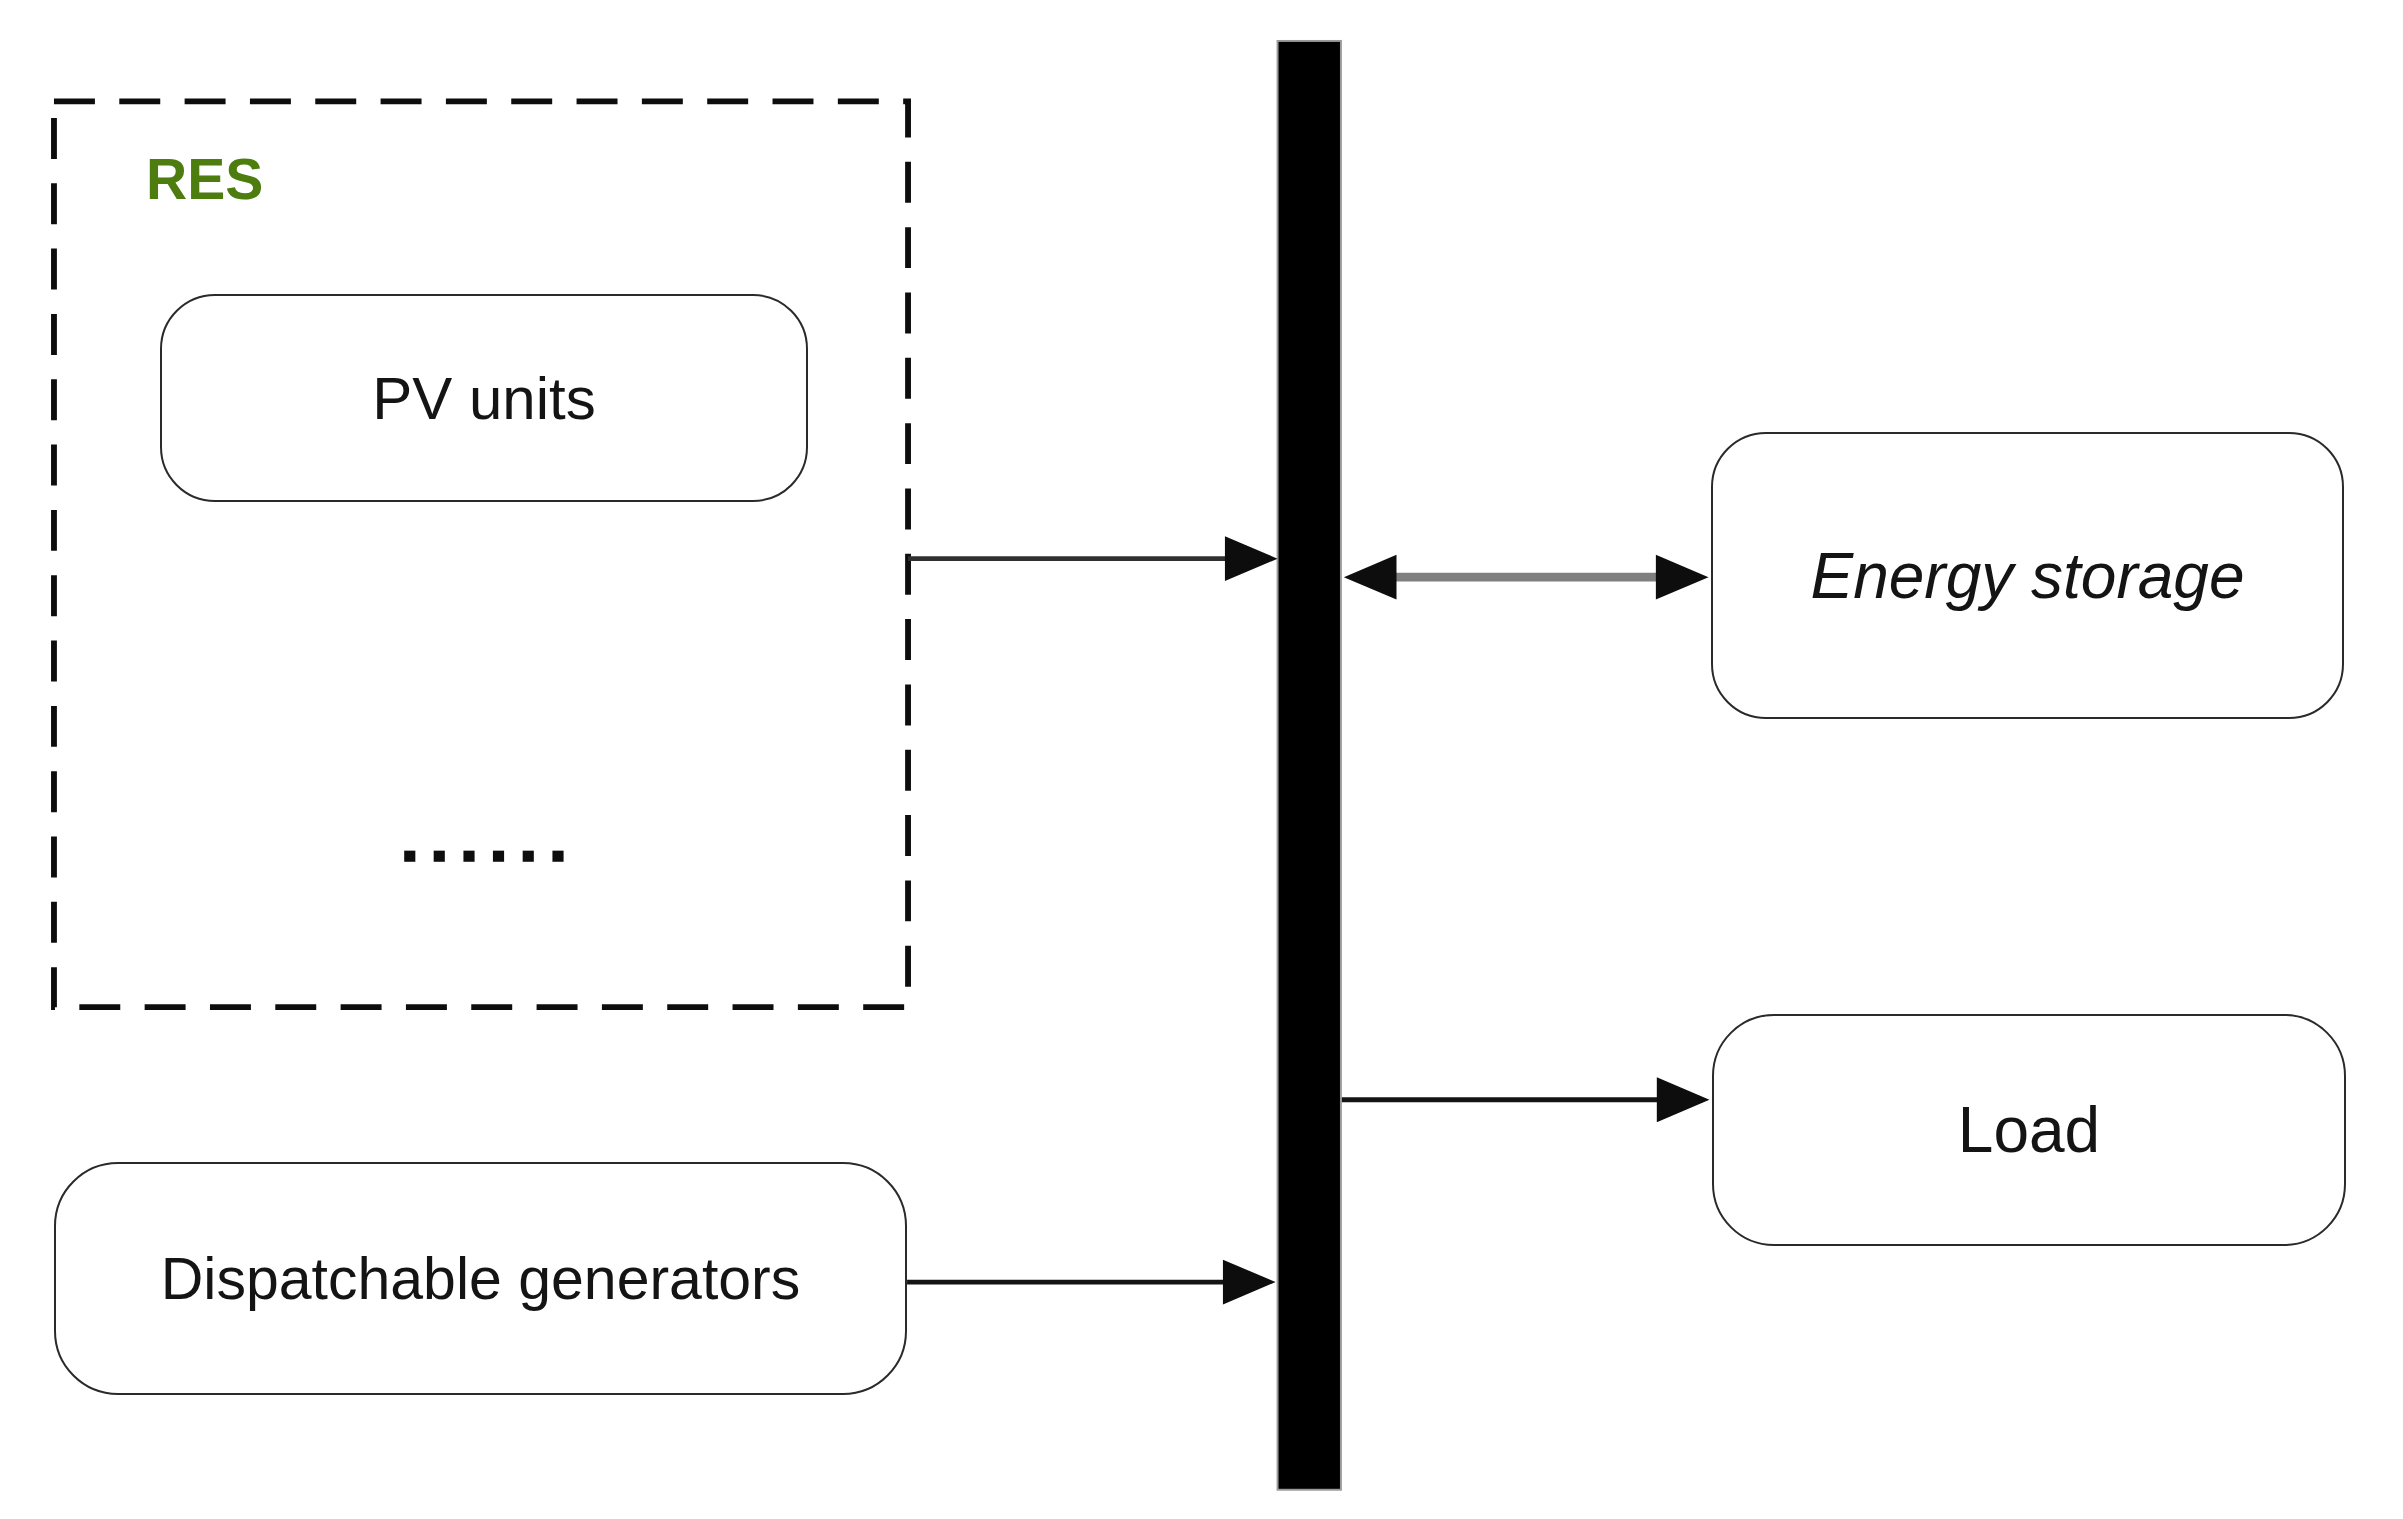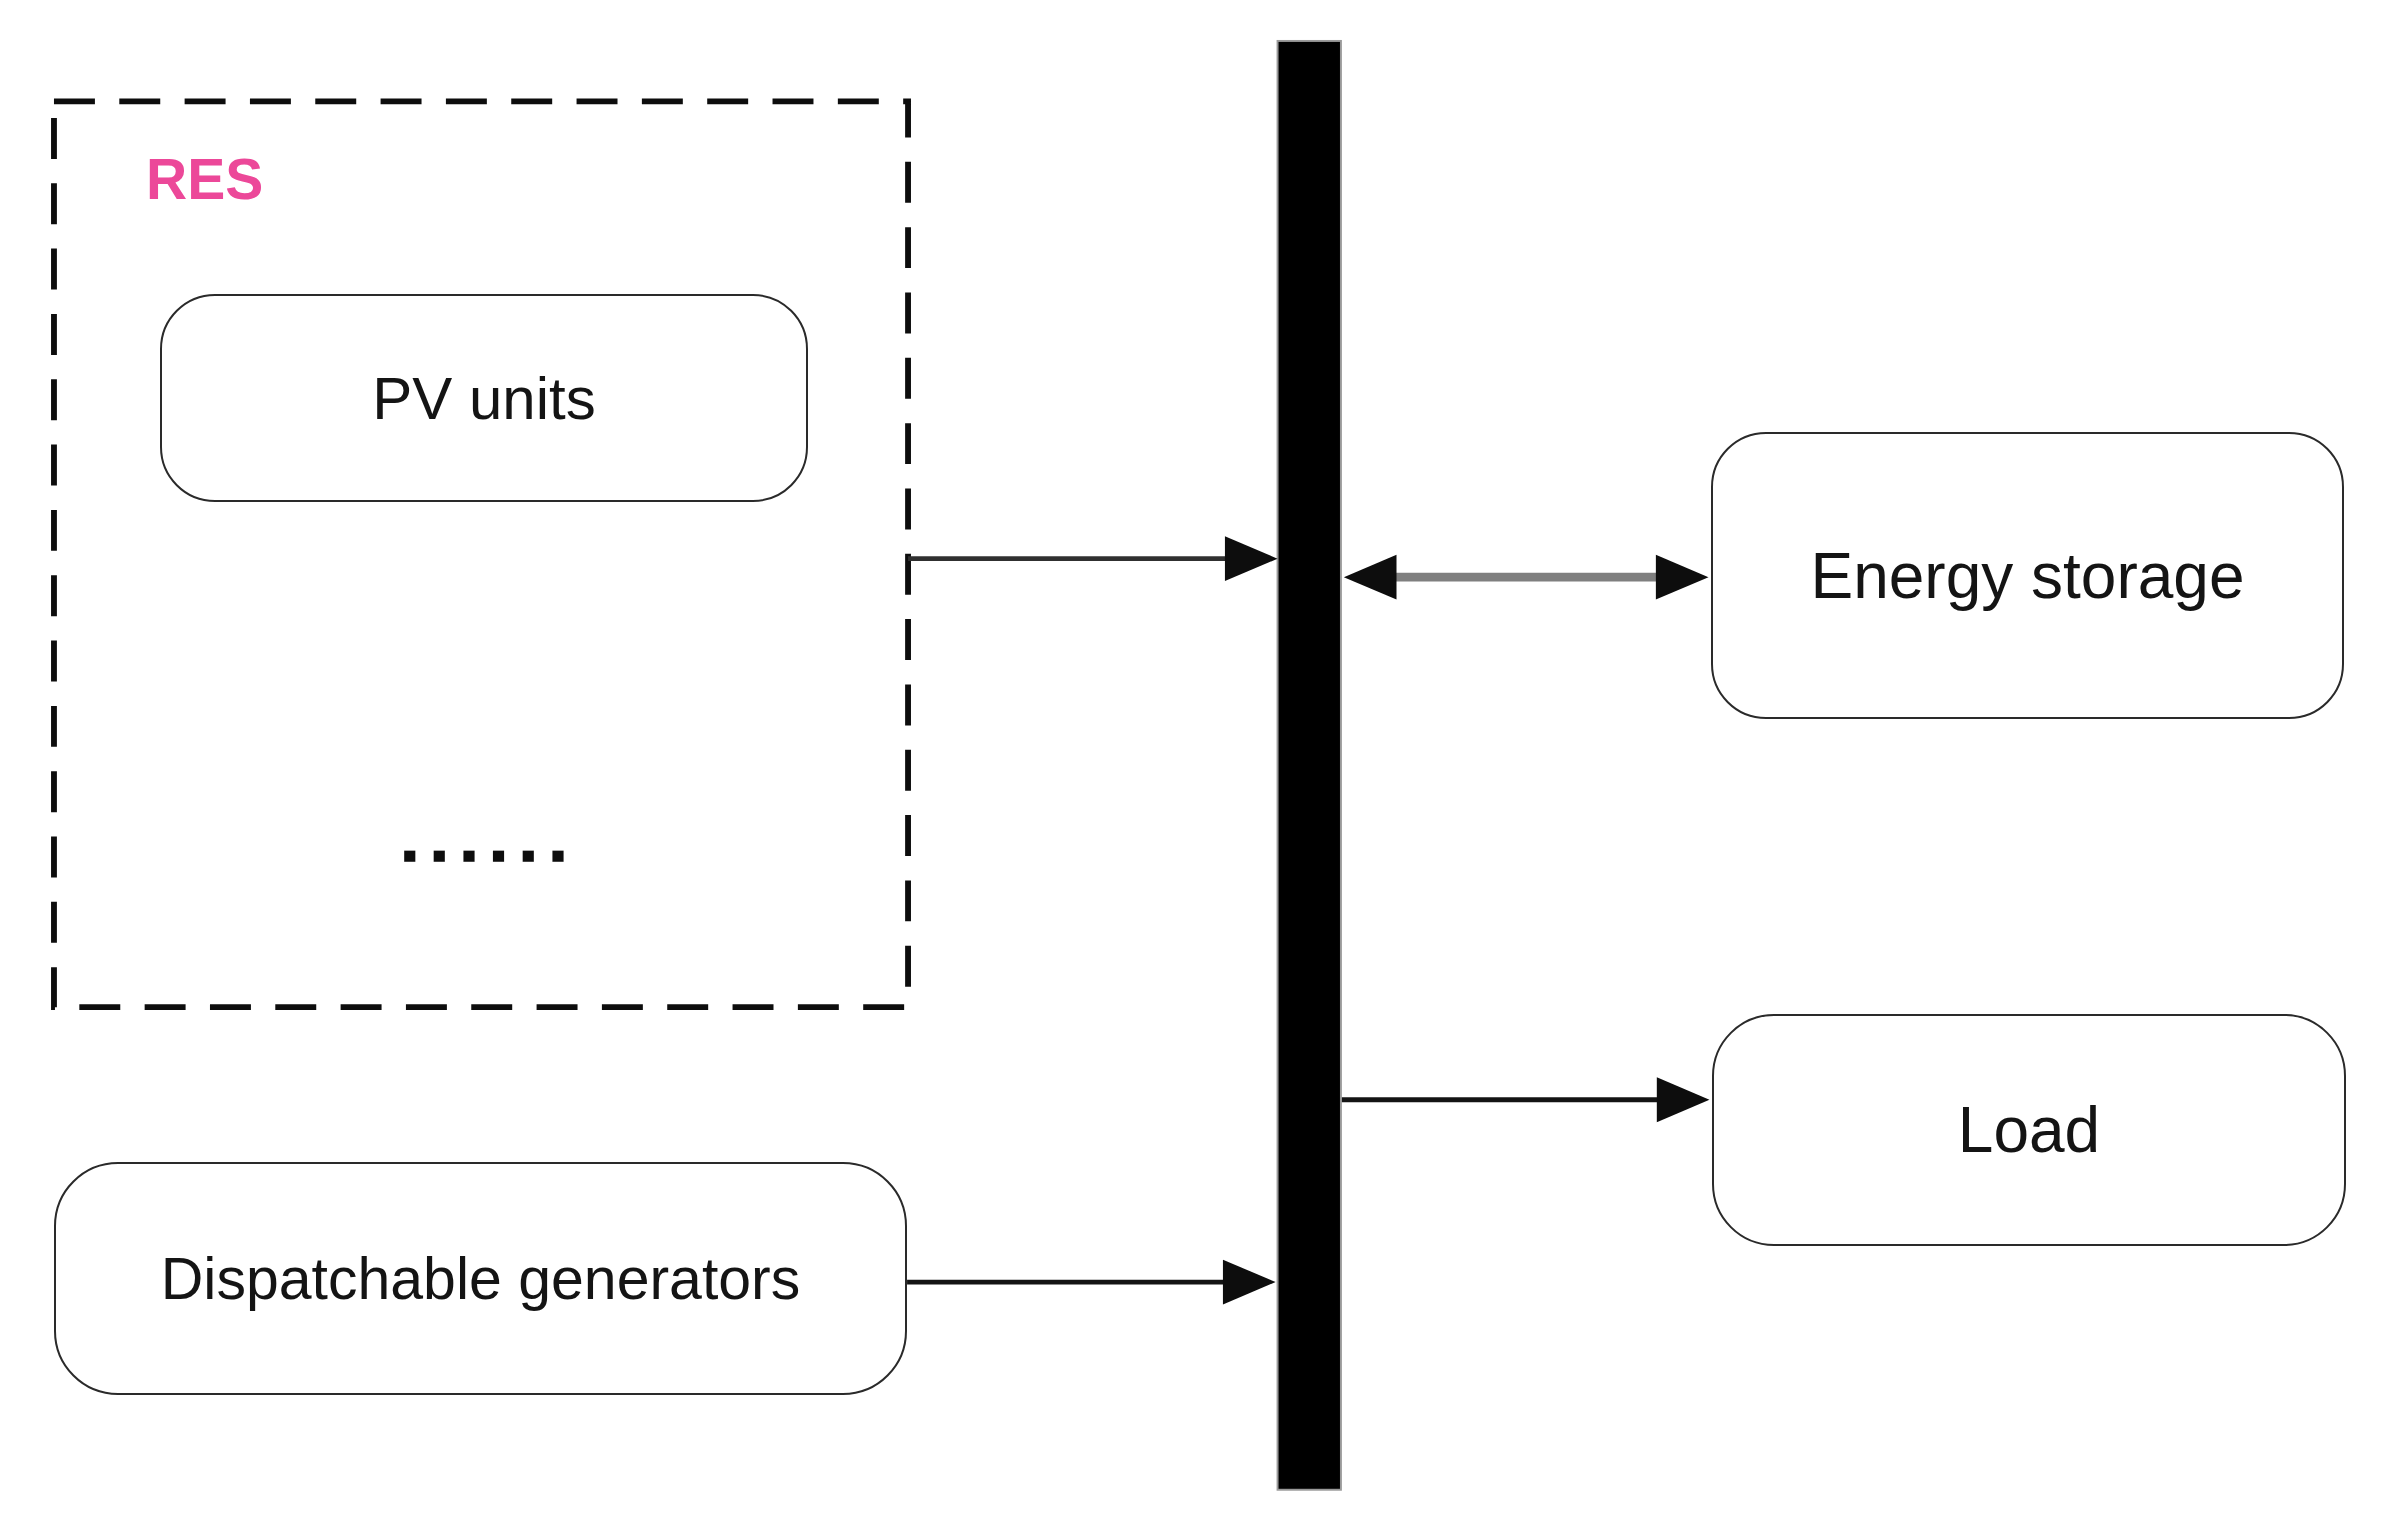"RES" #res-label { color: #ec4899 -> #4d7c0f }
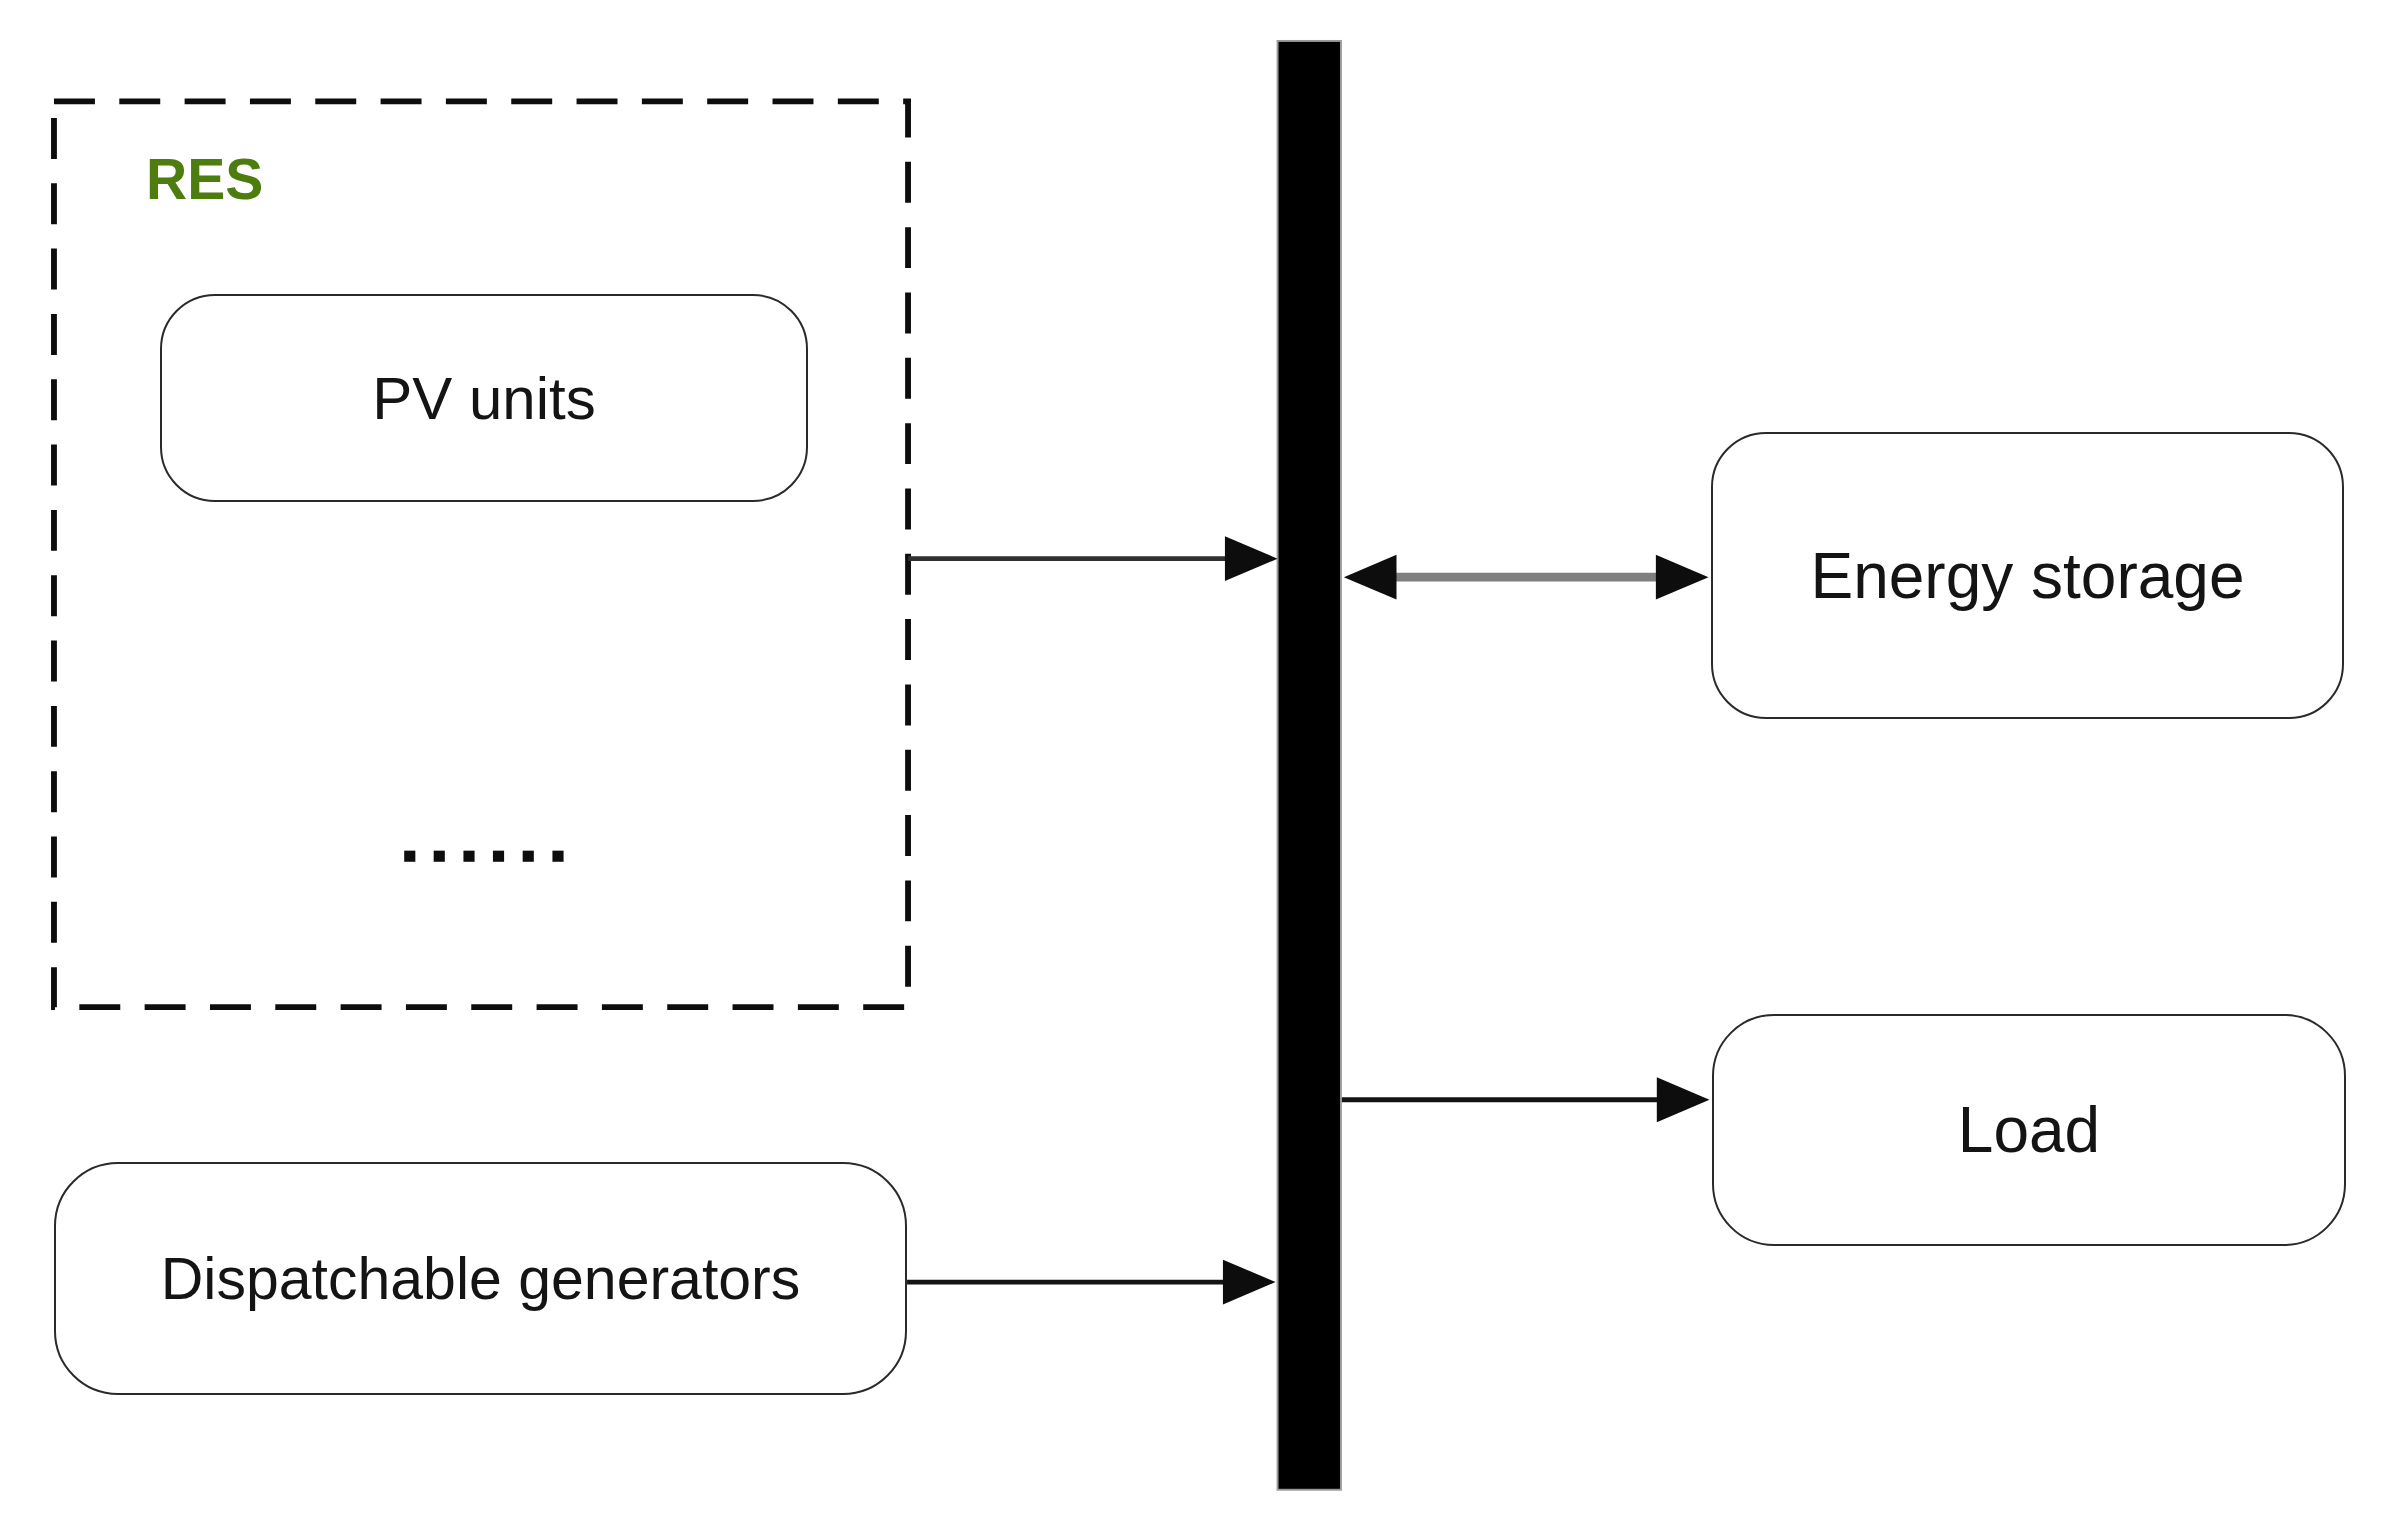"Energy storage" #storage-box { font-style: none -> italic }
